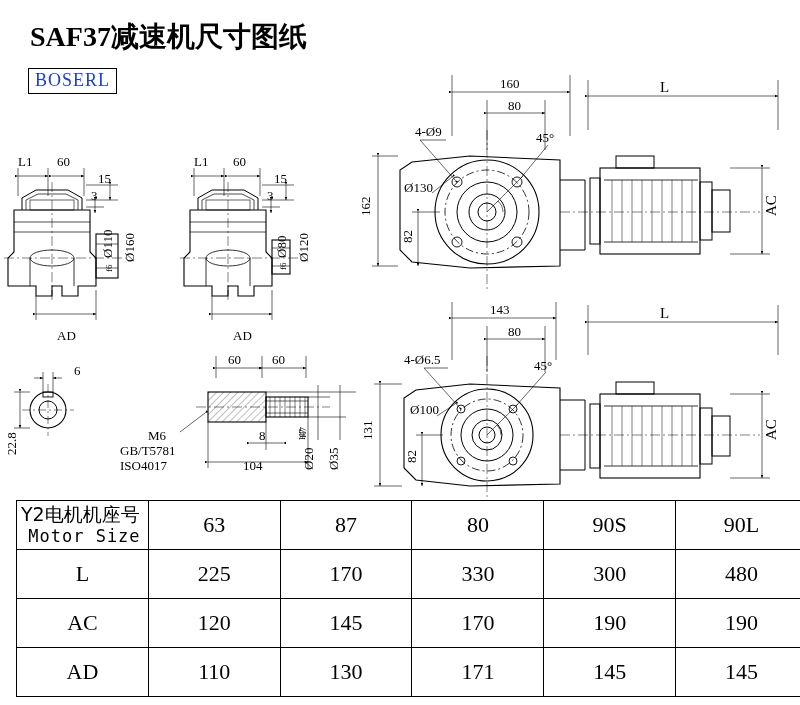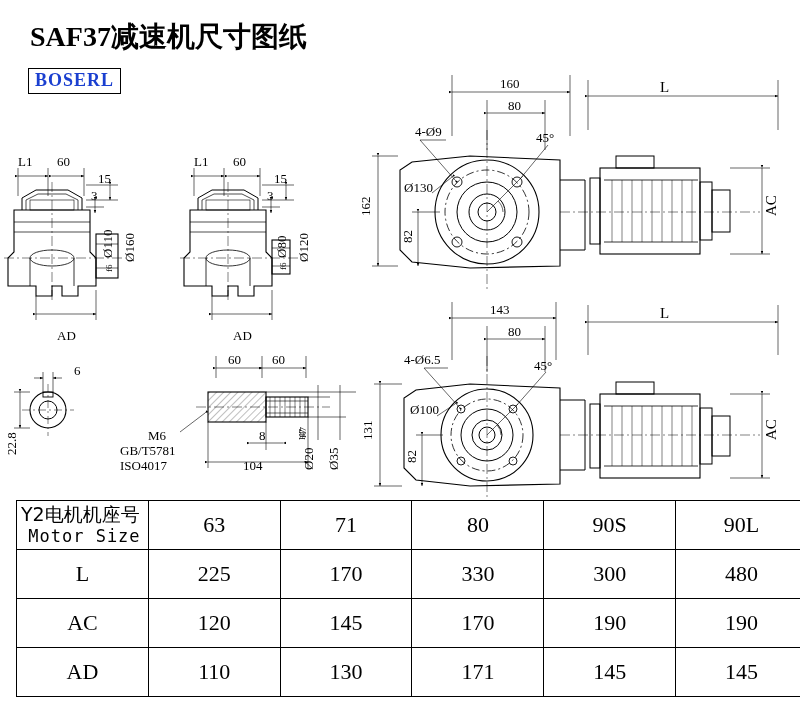"BOSERL" #logo-box { font-weight: bold -> normal }
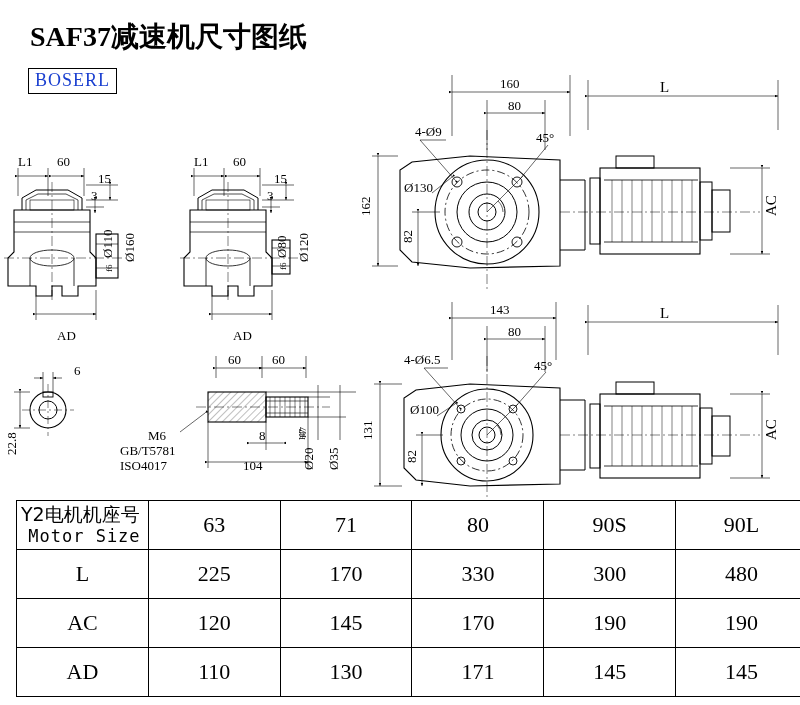"71" td { text: 71 -> 87 }
